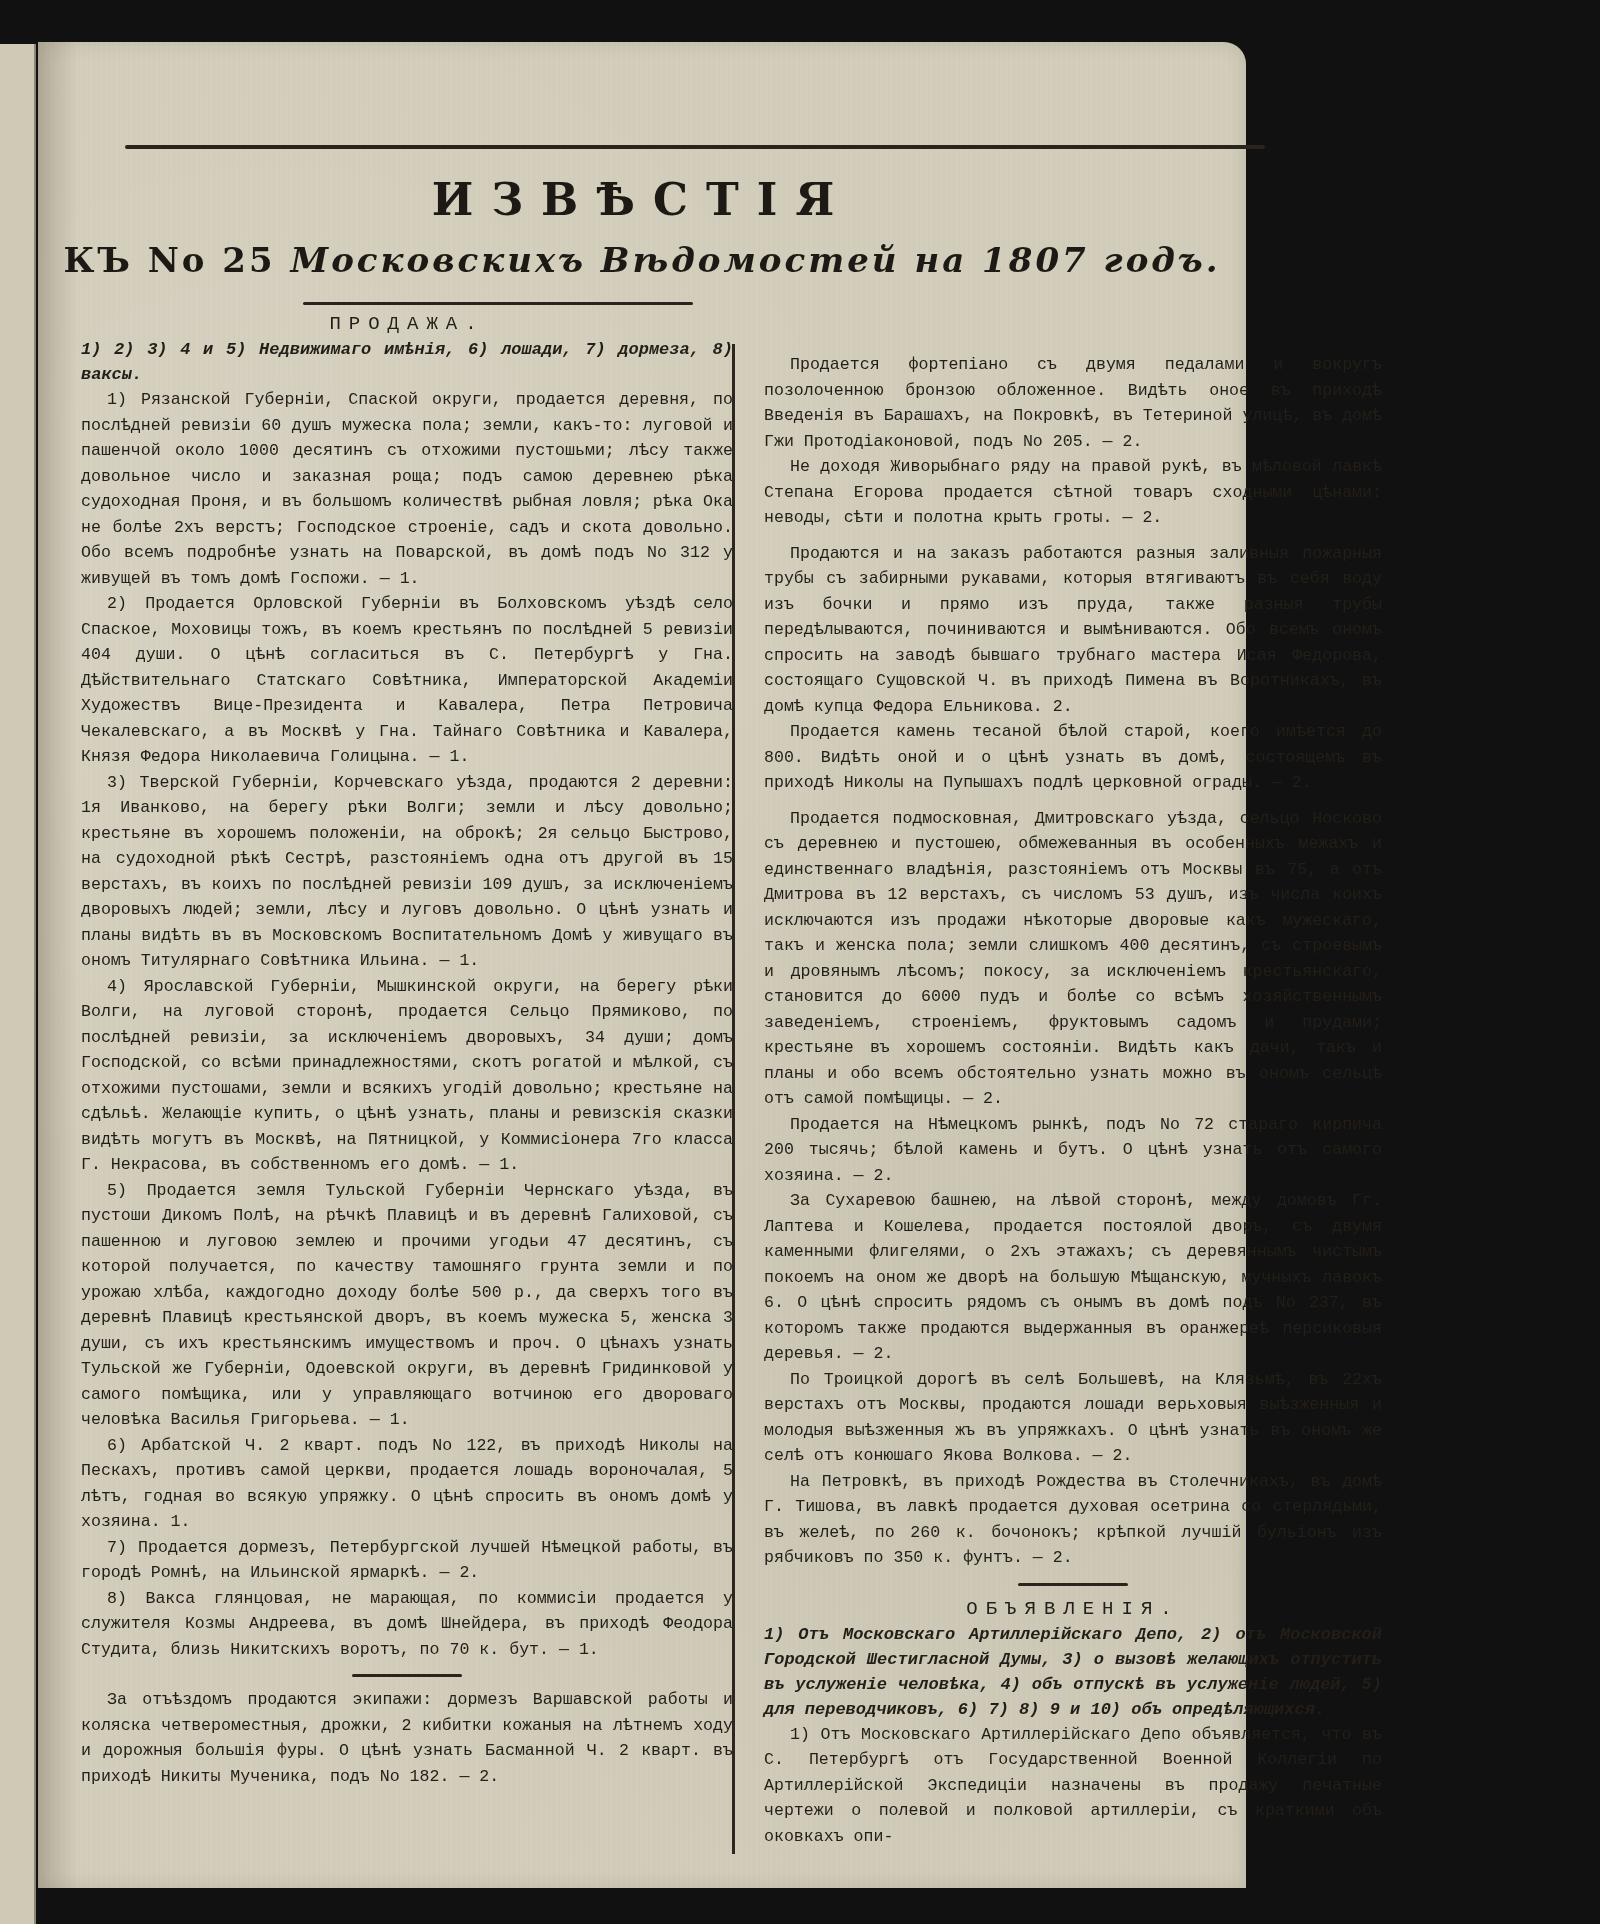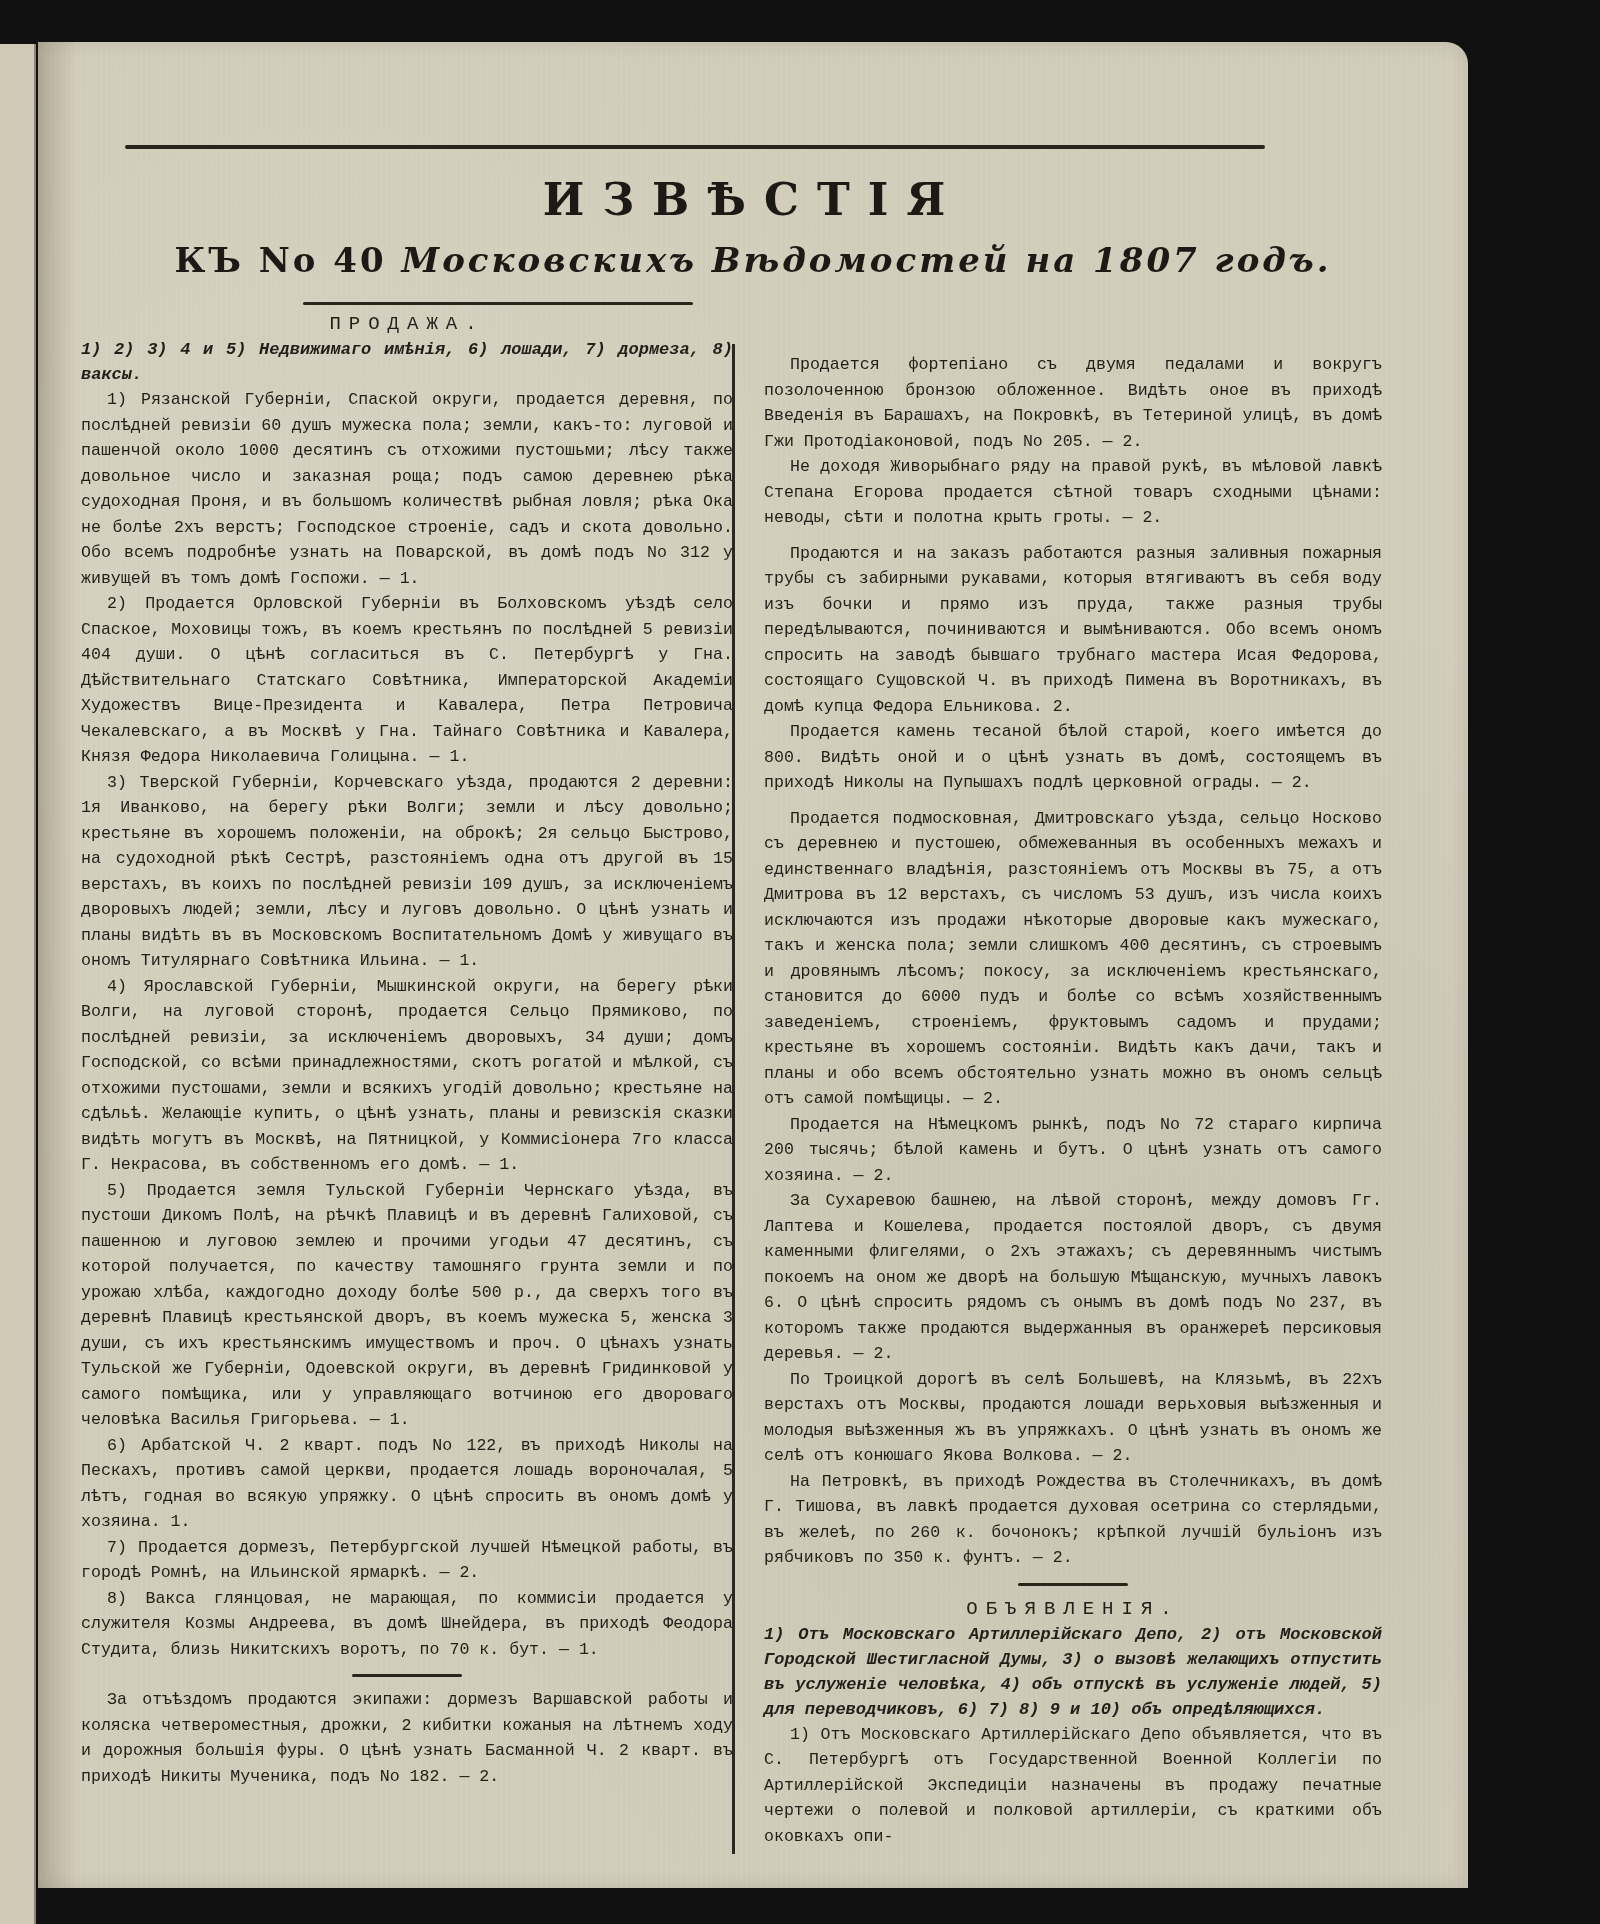"ИЗВѢСТІЯ" .page { width: 1430px -> 1208px }
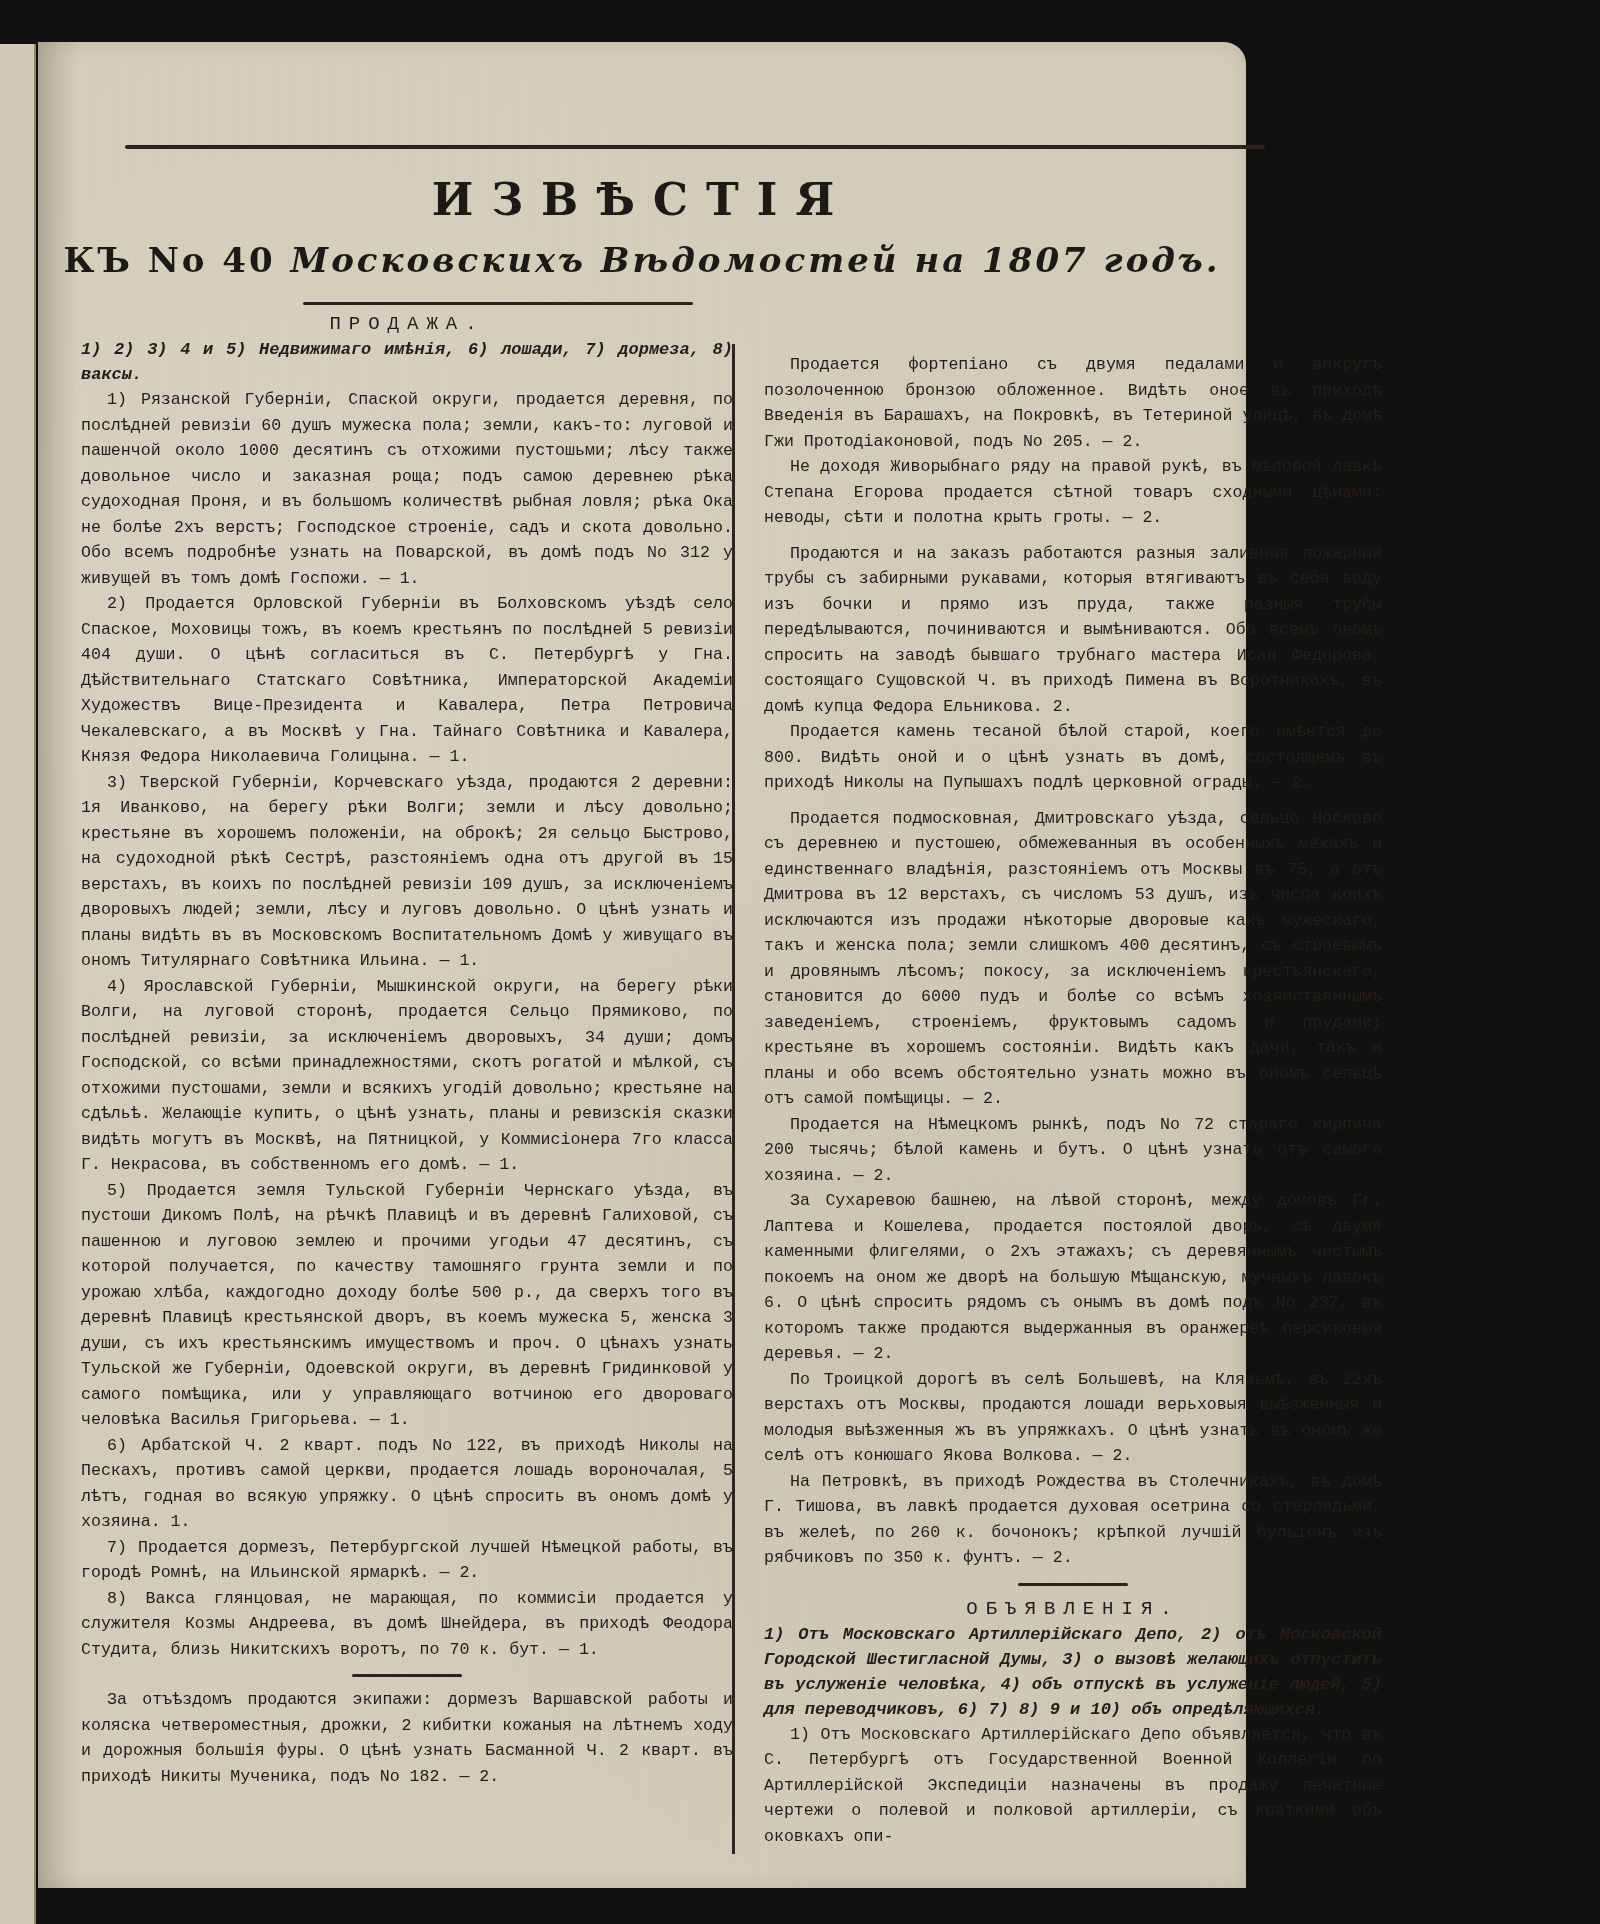"КЪ No 40" span.num { text: 40 -> 25 }
